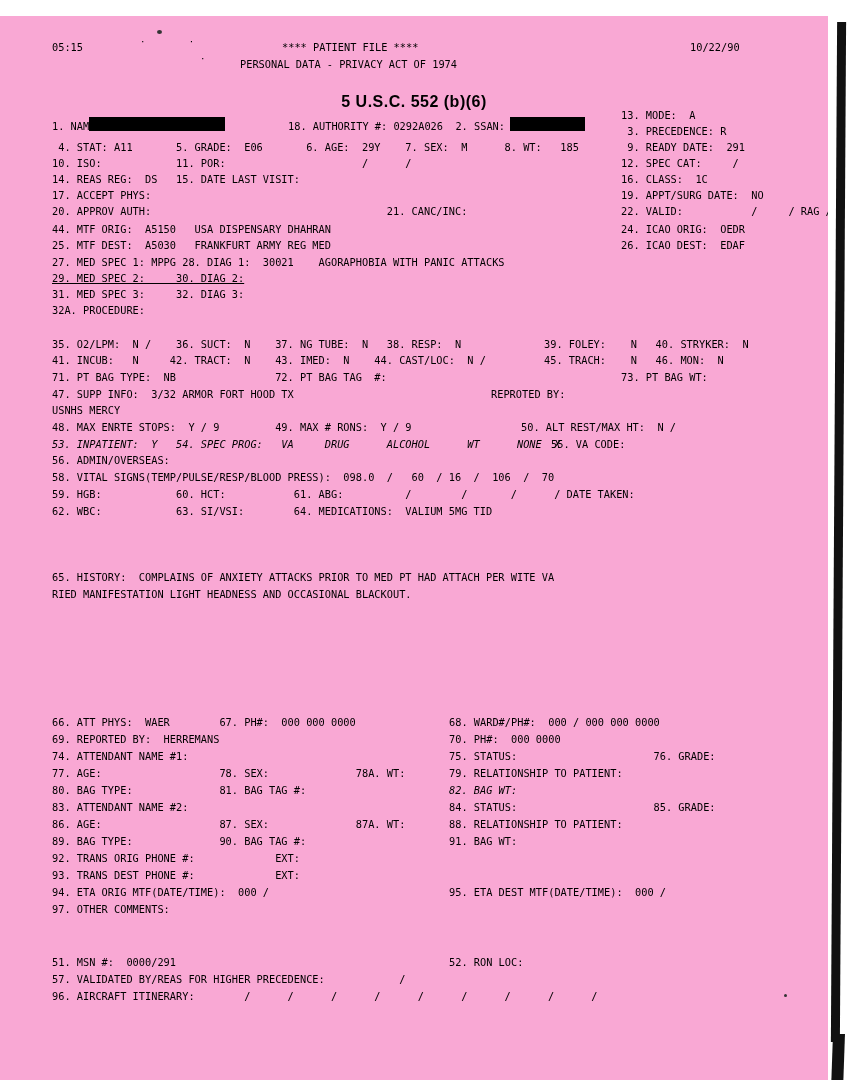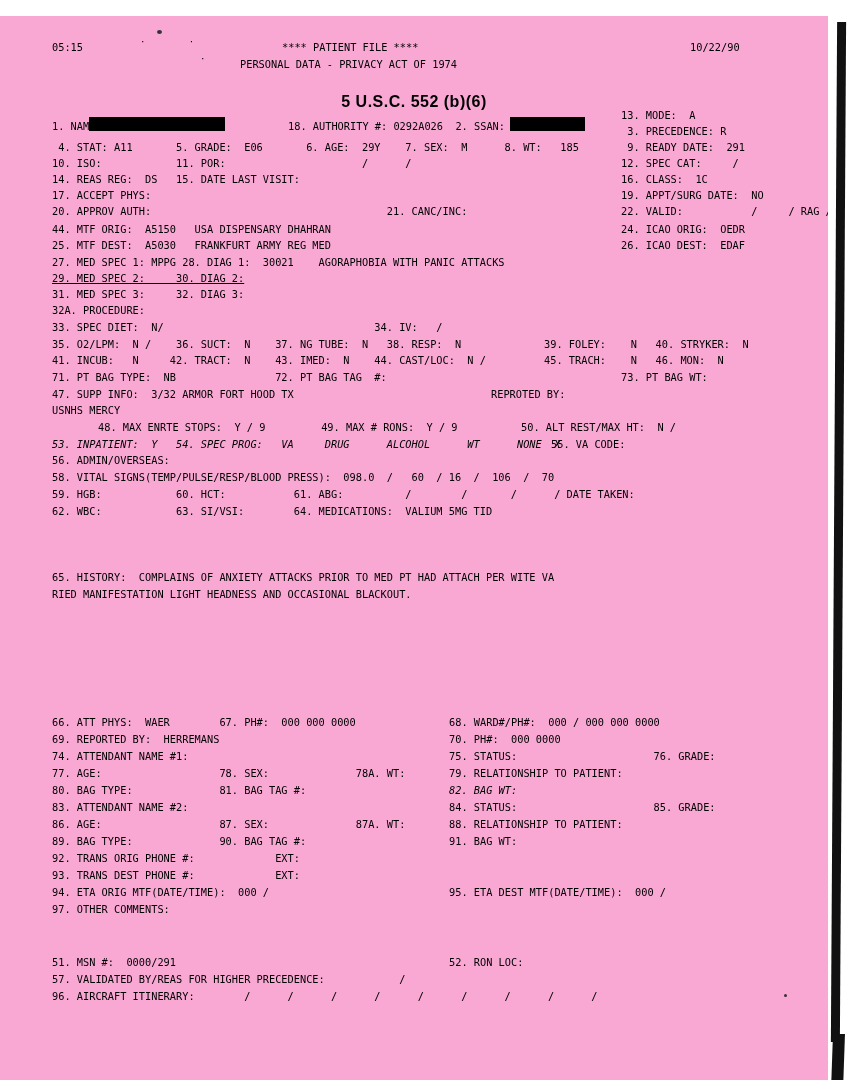"33. SPEC DIET: N/ 34." div.row { html: <div>33. SPEC DIET: N/ 34. IV: /</div> -> none }
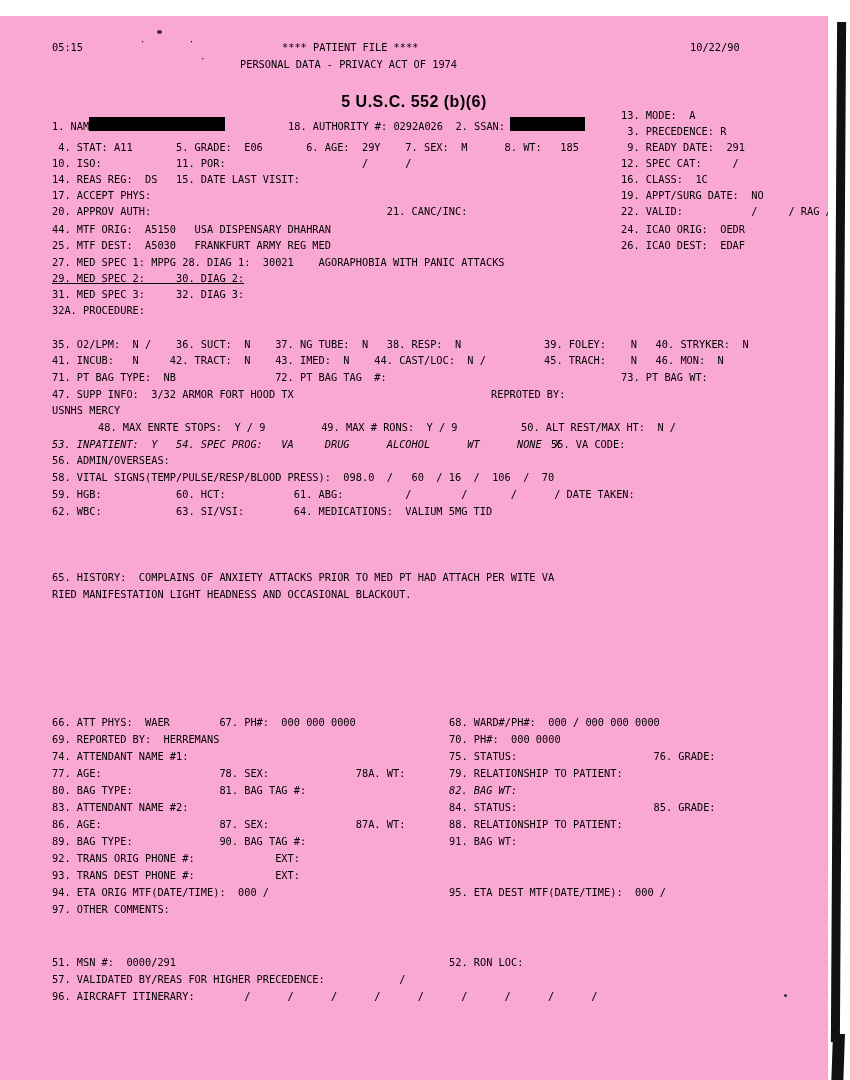"48. MAX ENRTE STOPS: Y" div.row { margin-left: 46px -> none }
